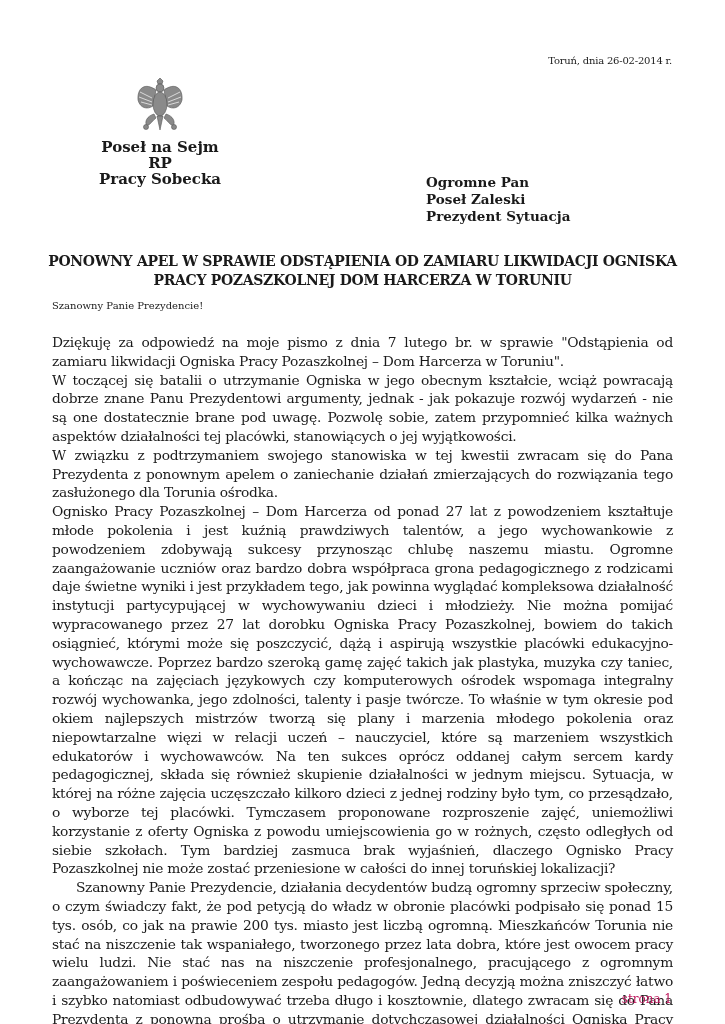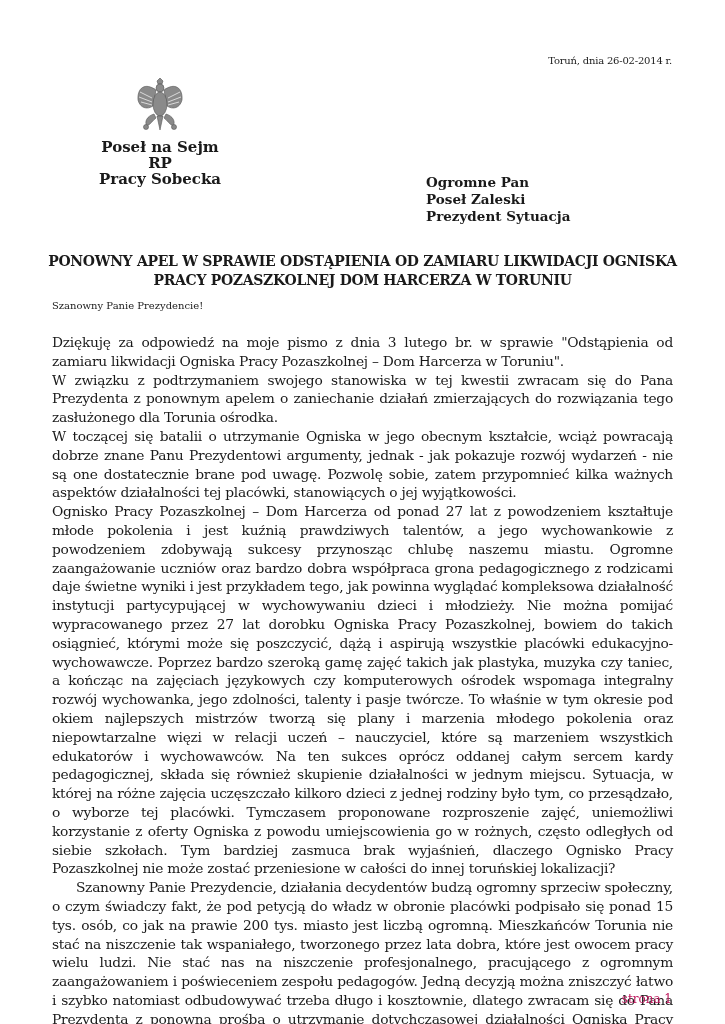"Dziękuję za odpowiedź na moje" p { text: 3 -> 7 }
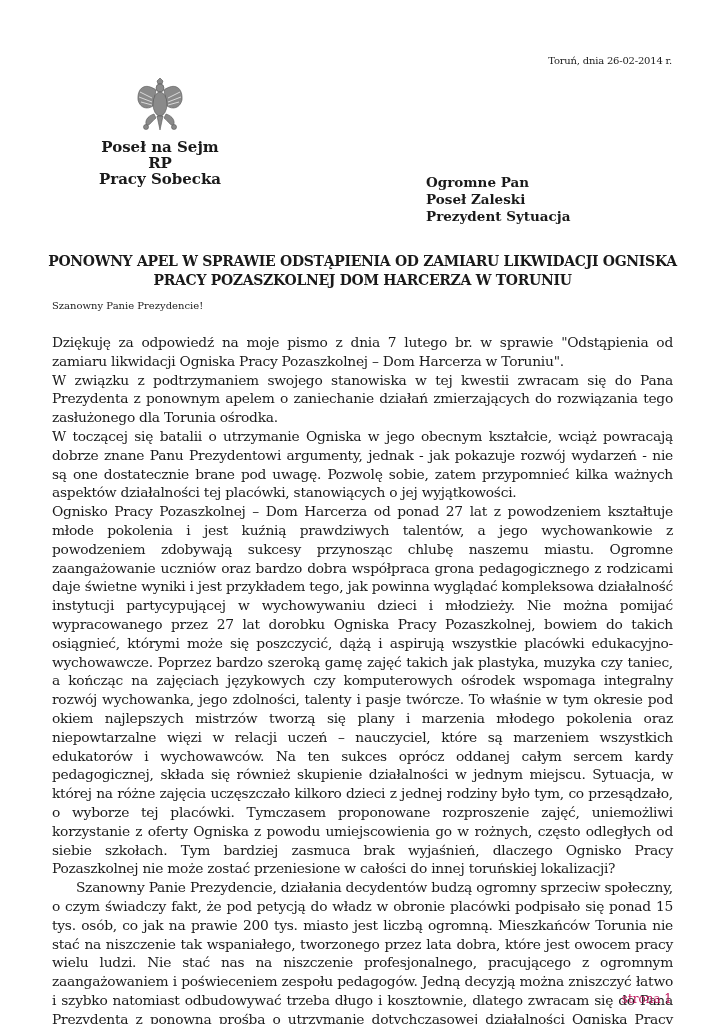"W związku z podtrzymaniem swojego" p { order: before "W toczącej się batalii o" -> after "W toczącej się batalii o" }
